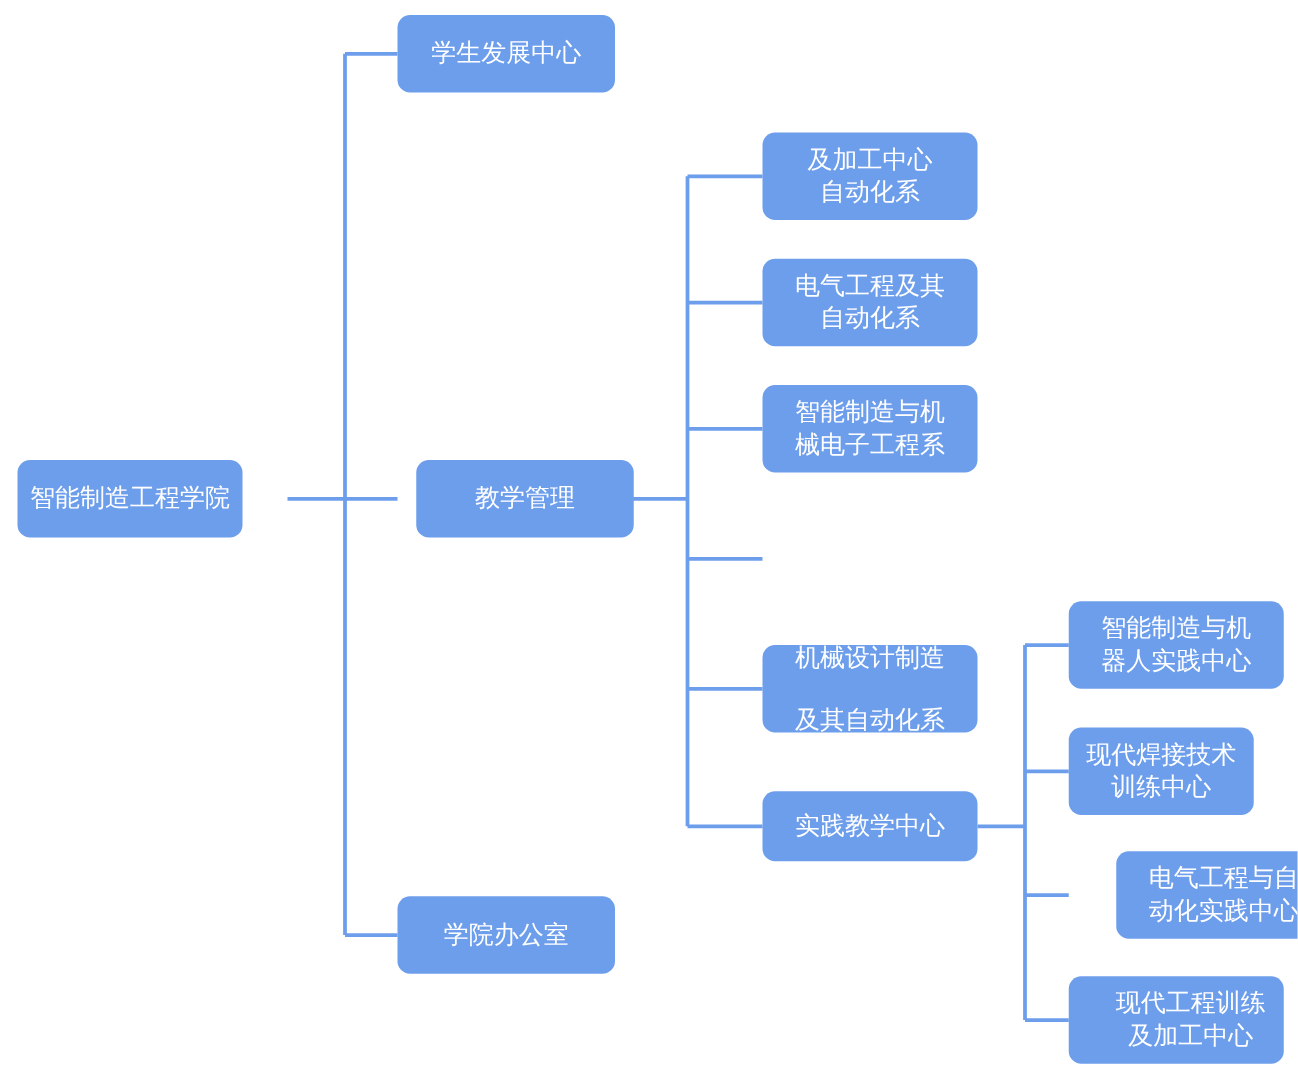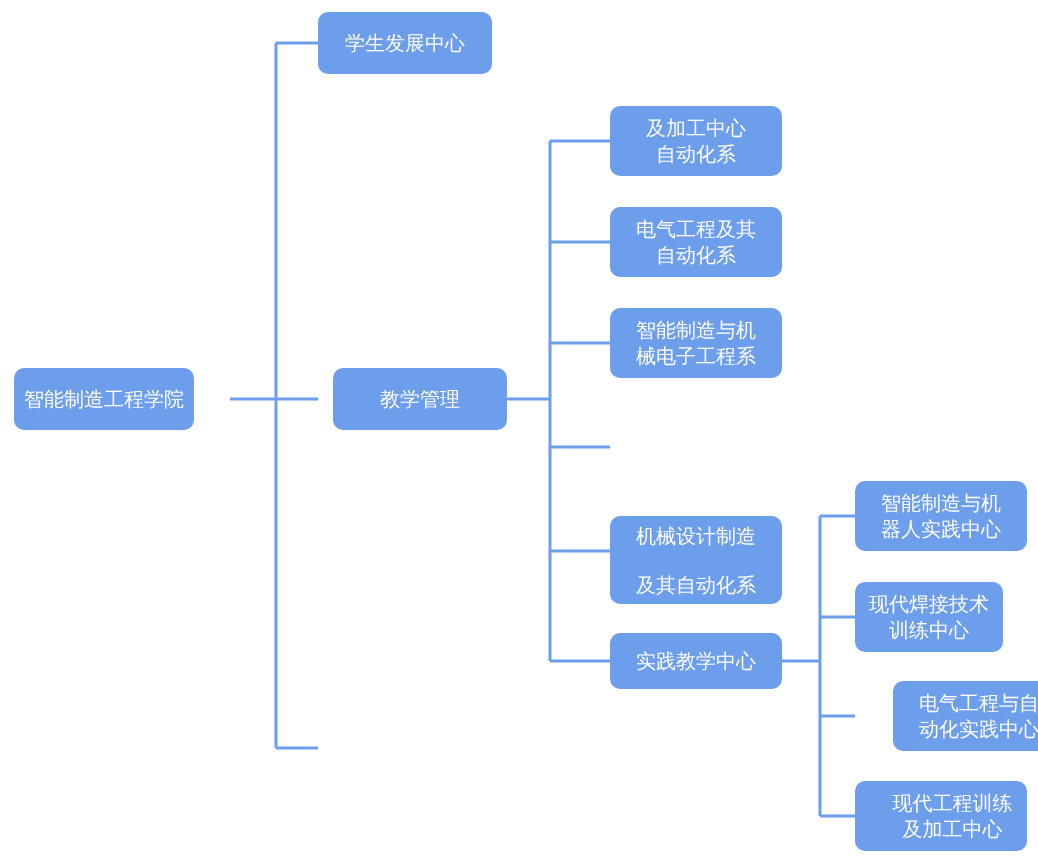"机械设计制造" div.node { height: 88px -> 70px }
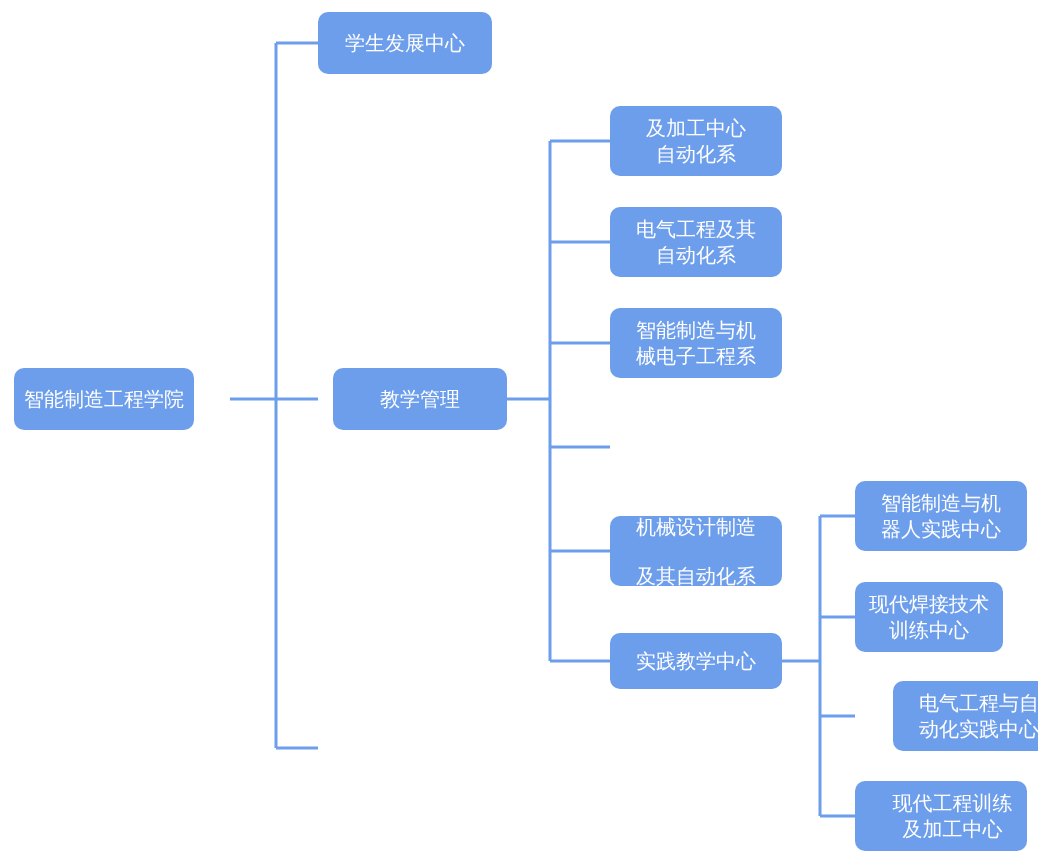"学院办公室" div.node { html: none -> <div> <span>学院办公室</span> </div> }
